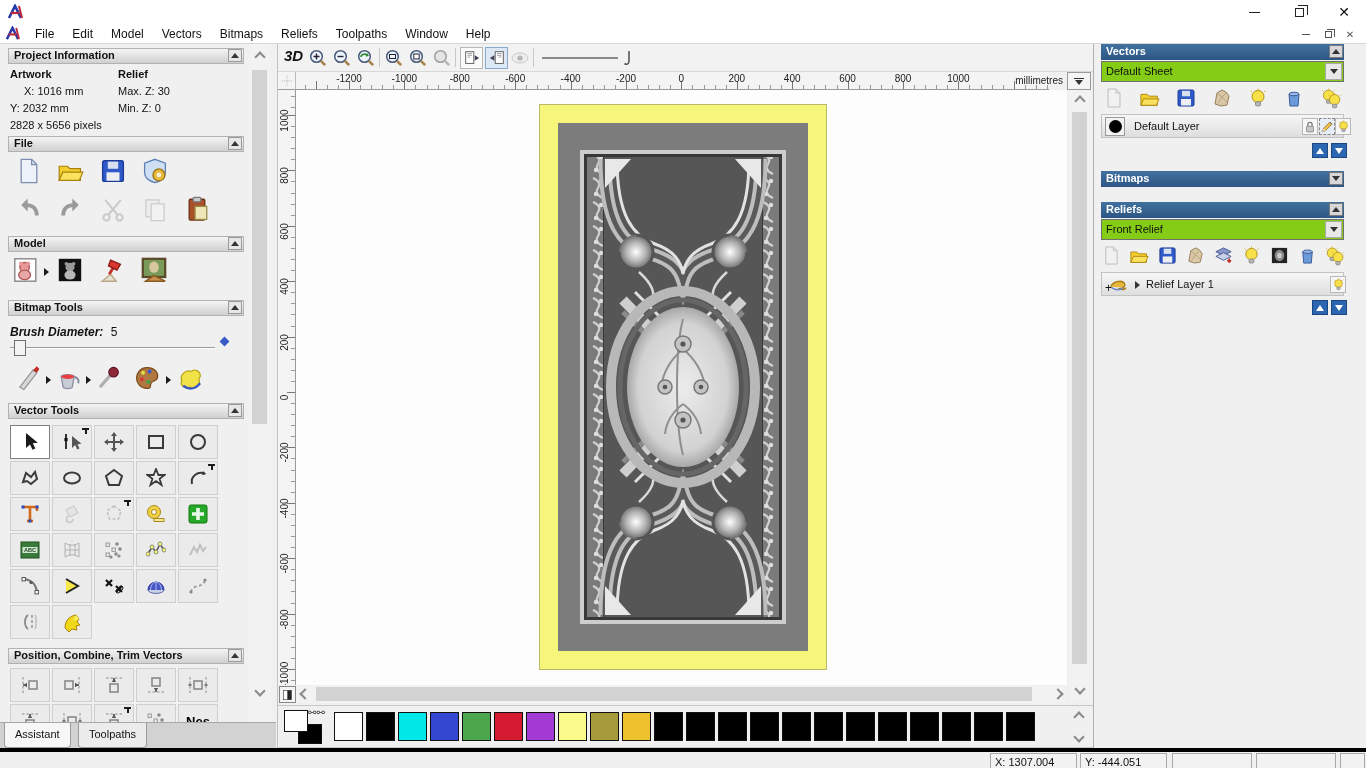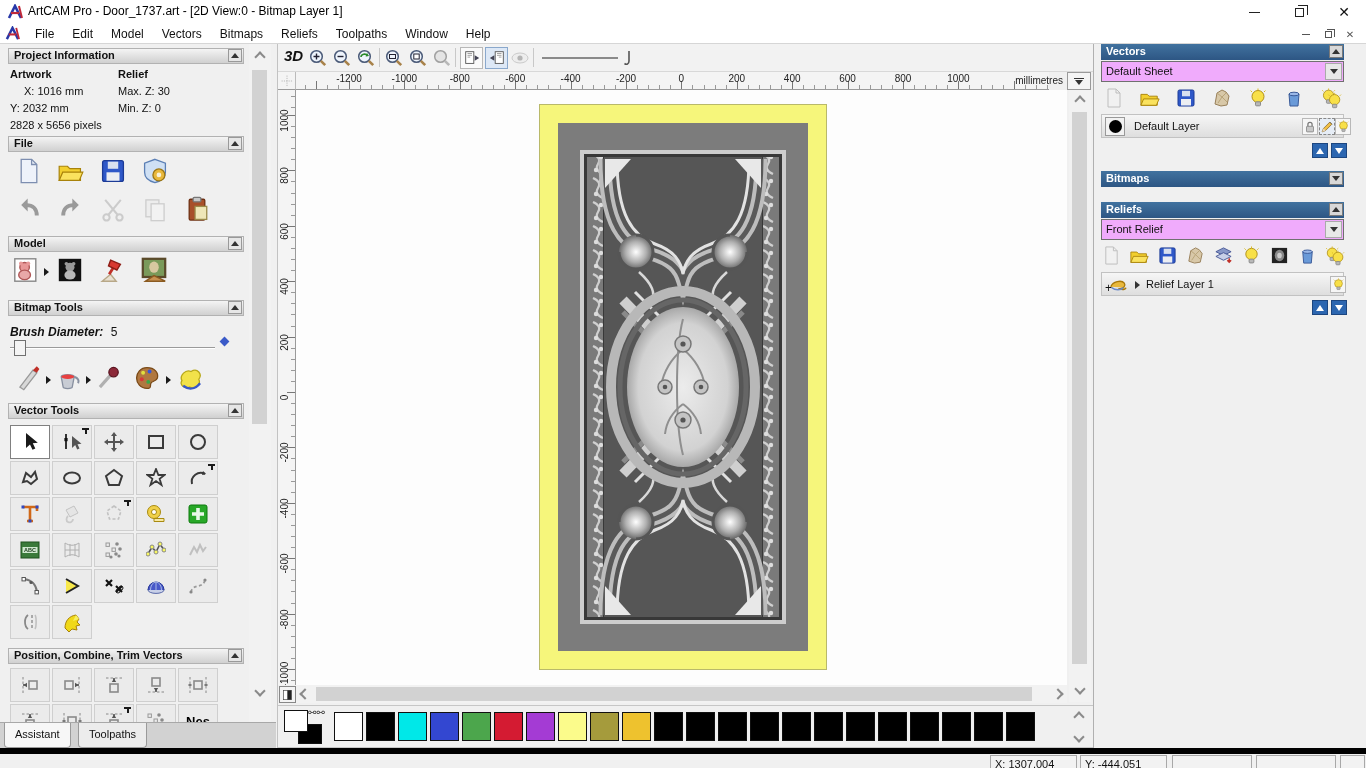"ArtCAM Pro - Door_1737.art -" div.title-text { html: <div>ArtCAM Pro - Door_1737.art - [2D View:0 - Bitmap Layer 1]</div> -> none }
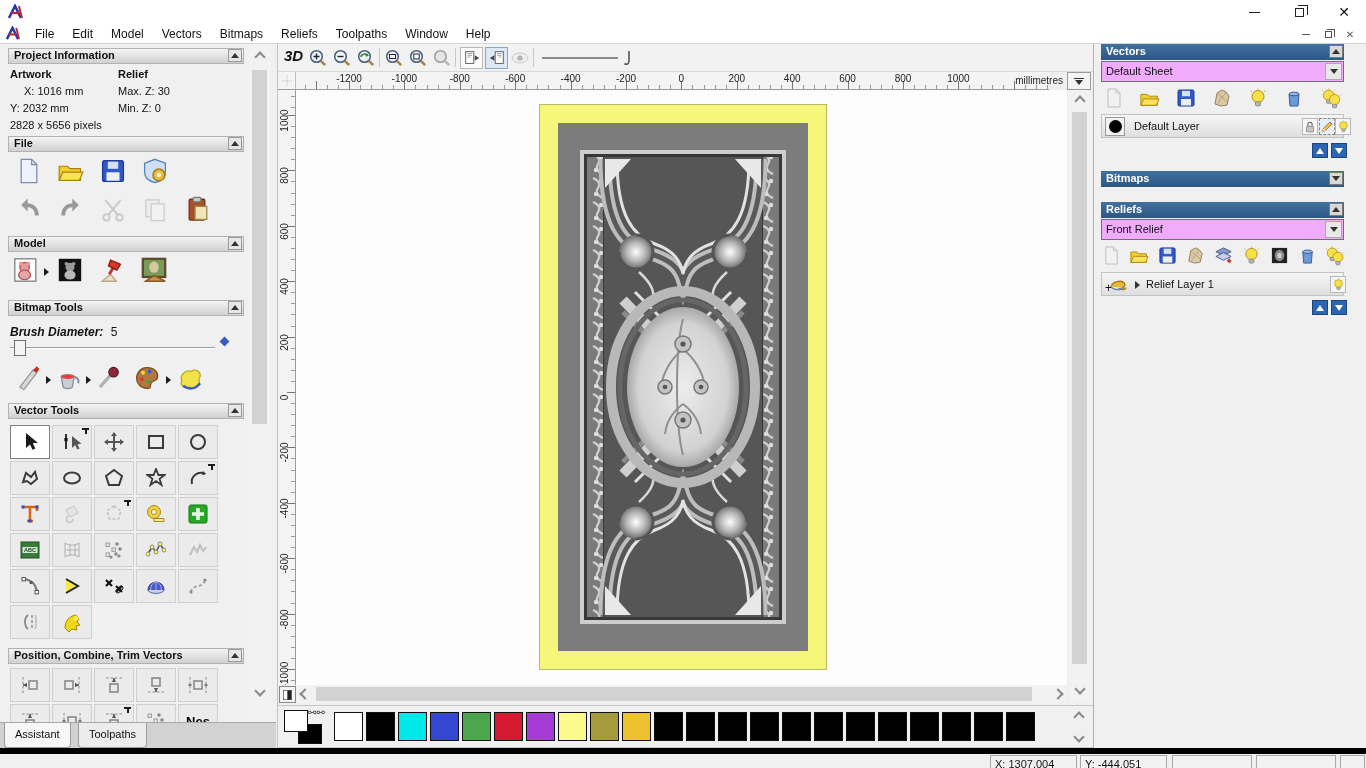"Default Sheet" .dropdown { background: #f0abfc -> #84cc16 }
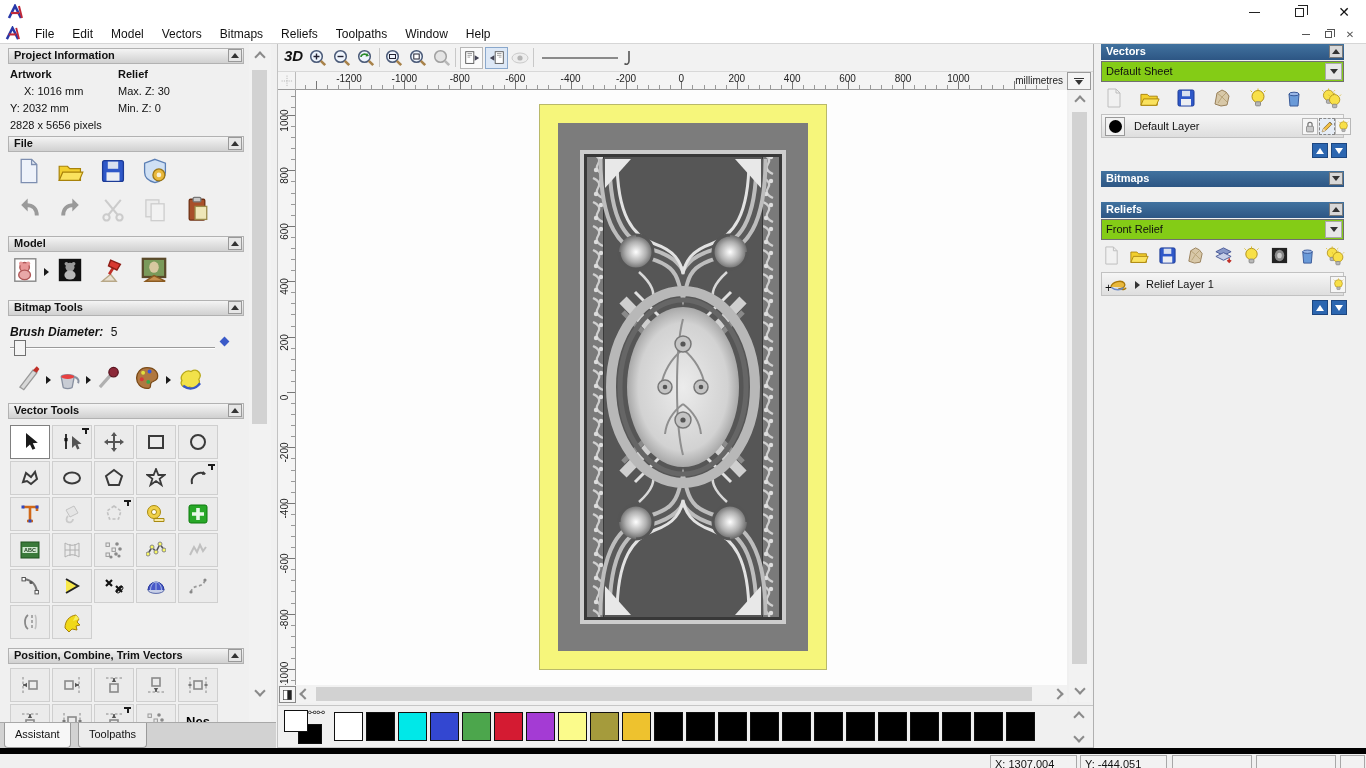"X: 1307.004" .statusbar { border-top: 6px solid #000000 -> 4px solid #000000 }
